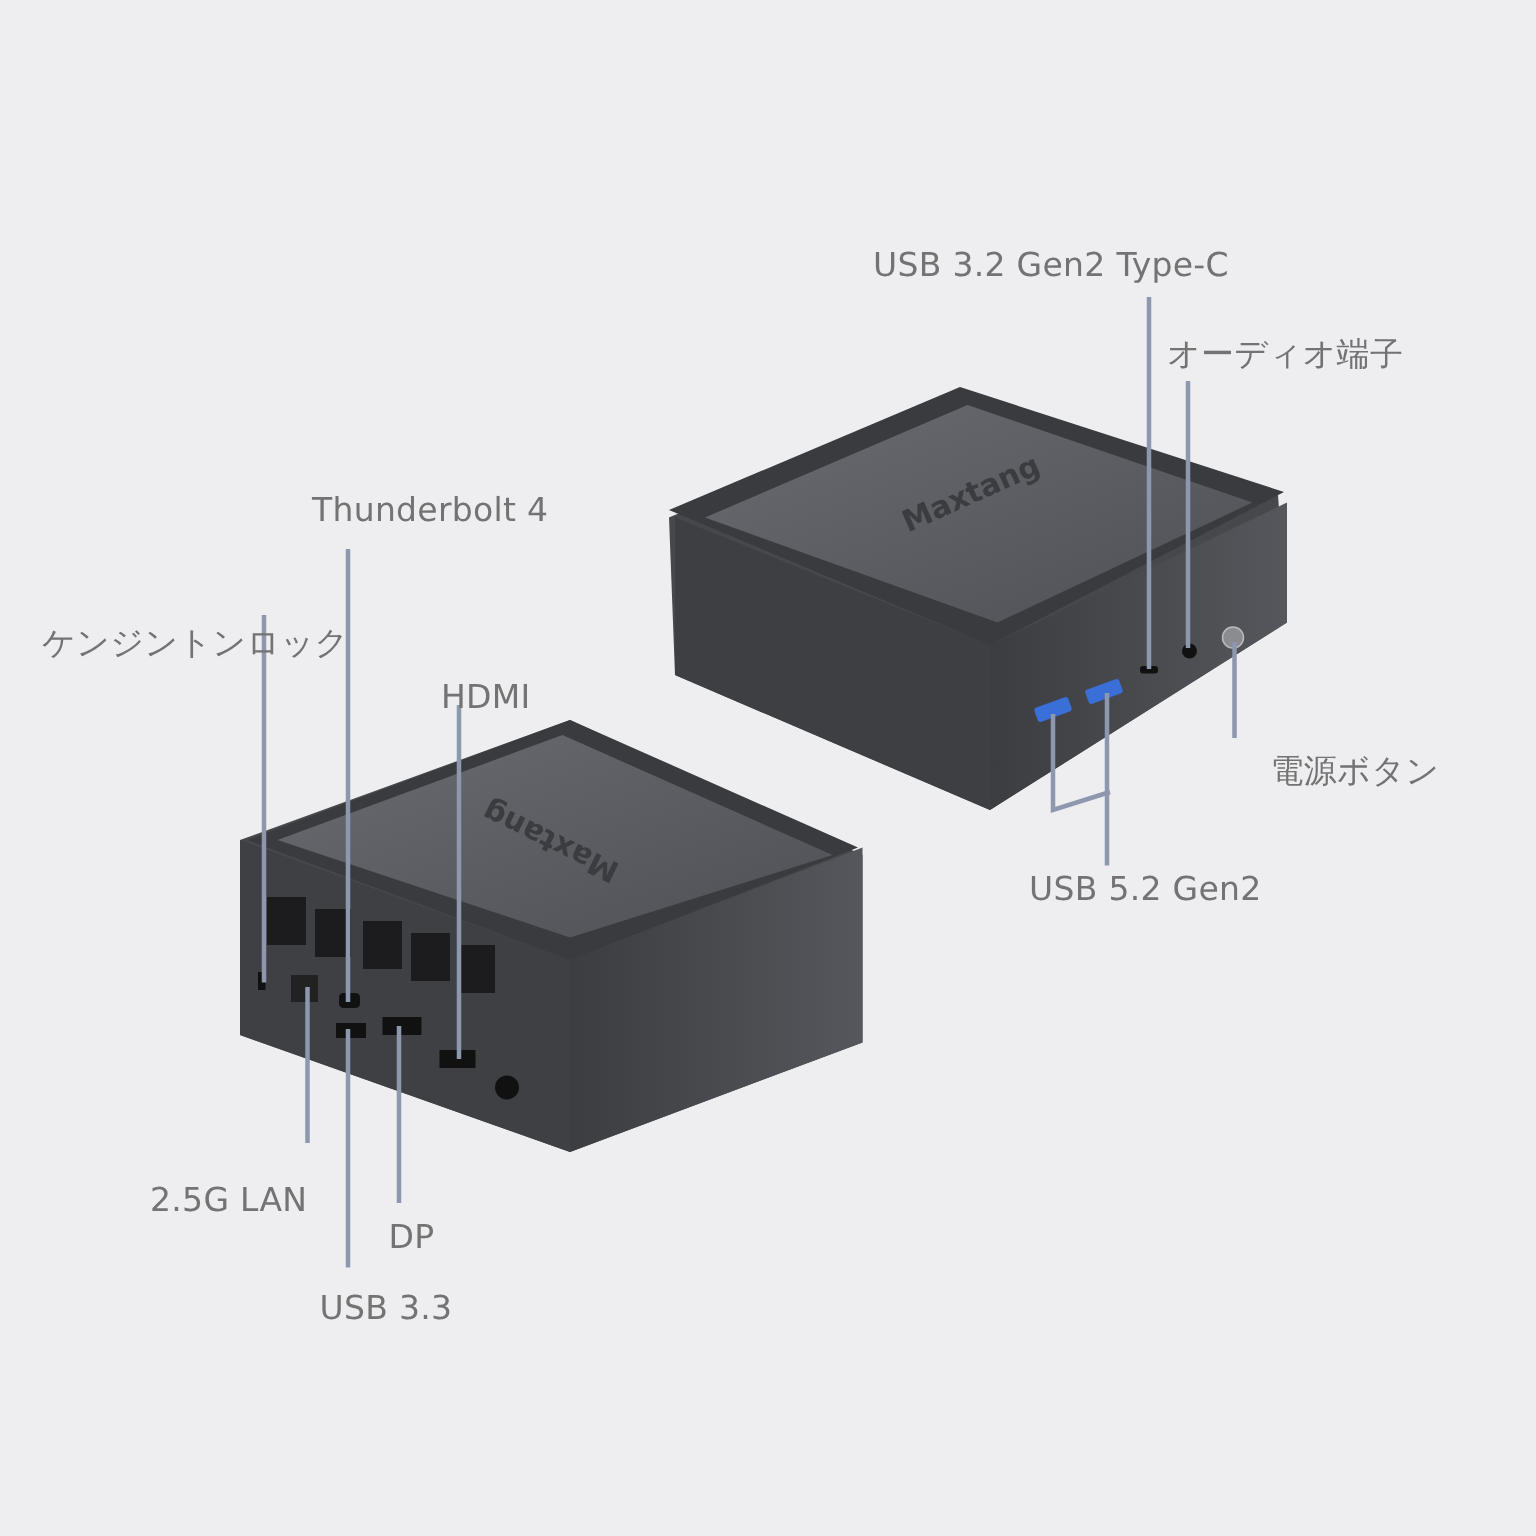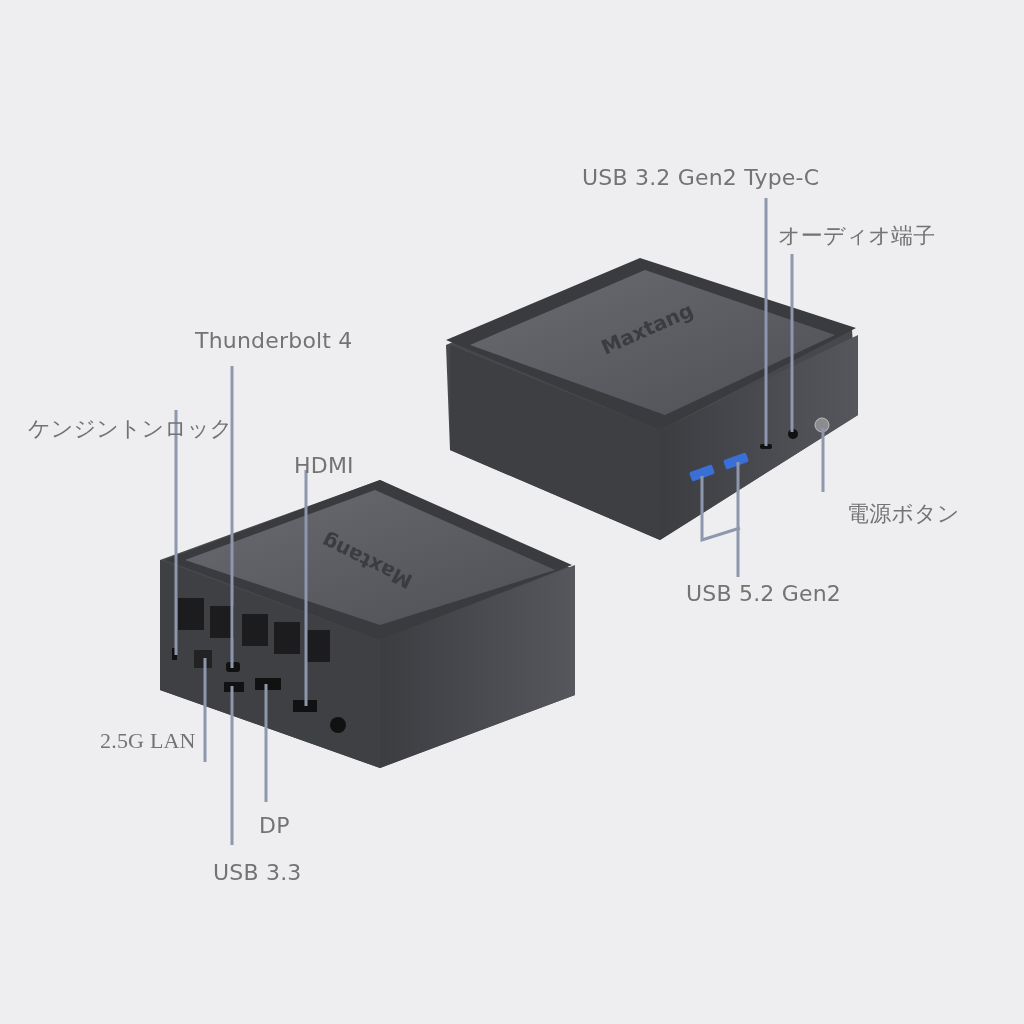"Thunderbolt 4" div.lbl { left: 195px -> 208px }
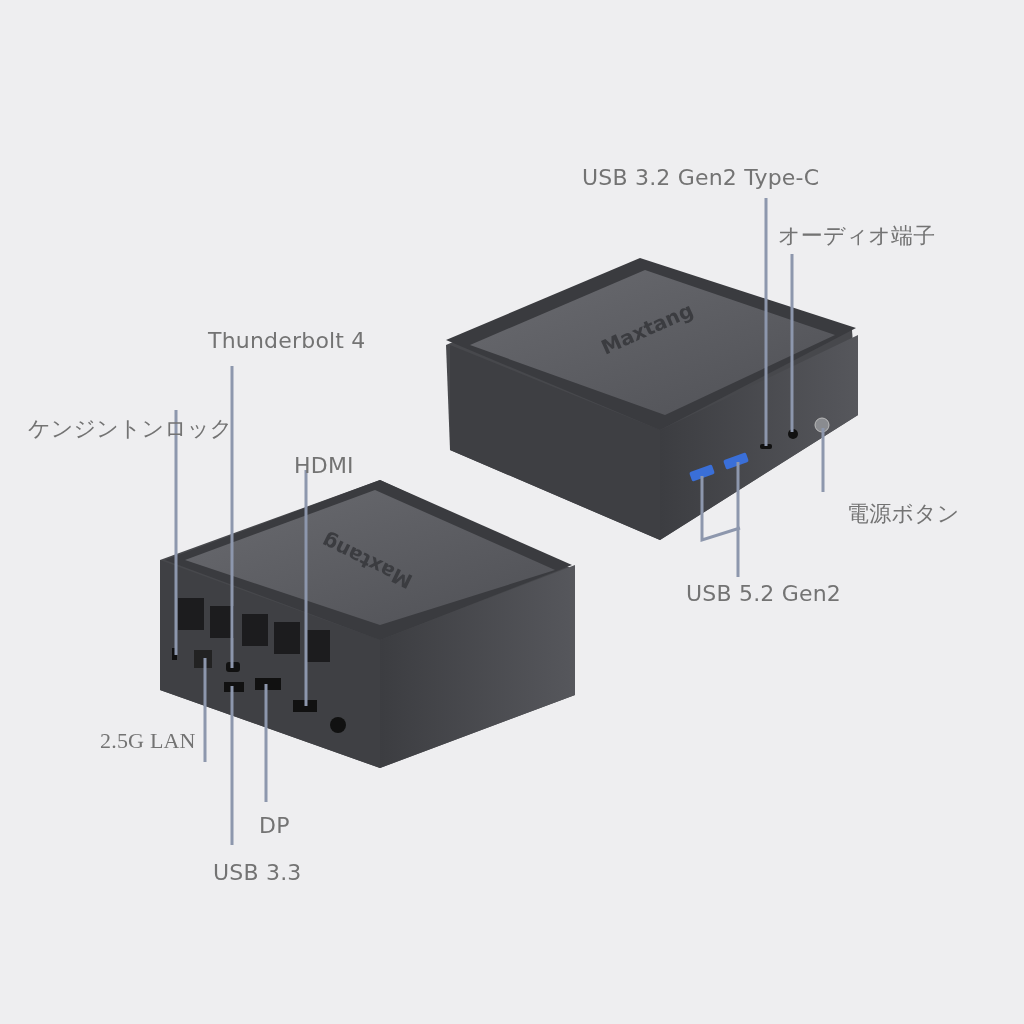"2.5G LAN" div.lbl { font-family: Liberation Serif, serif -> none; top: 728px -> 788px }
